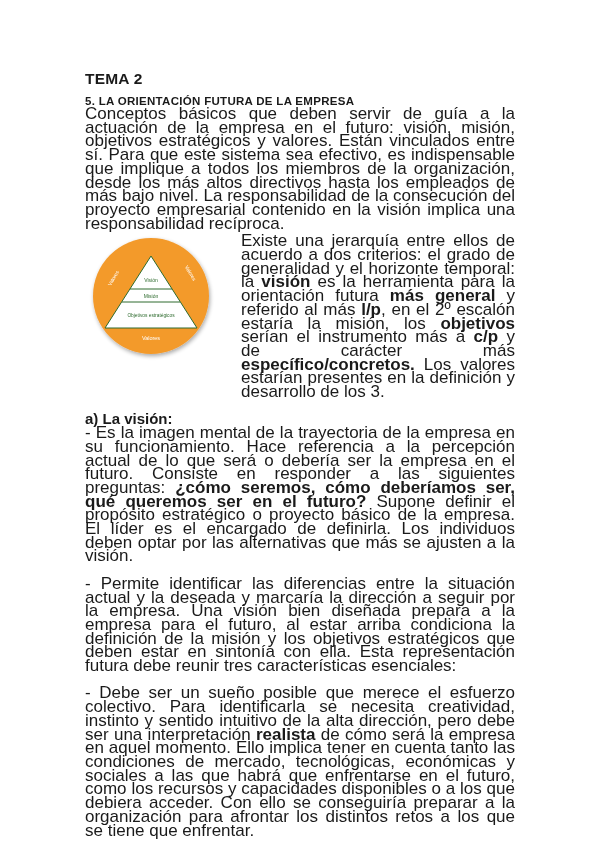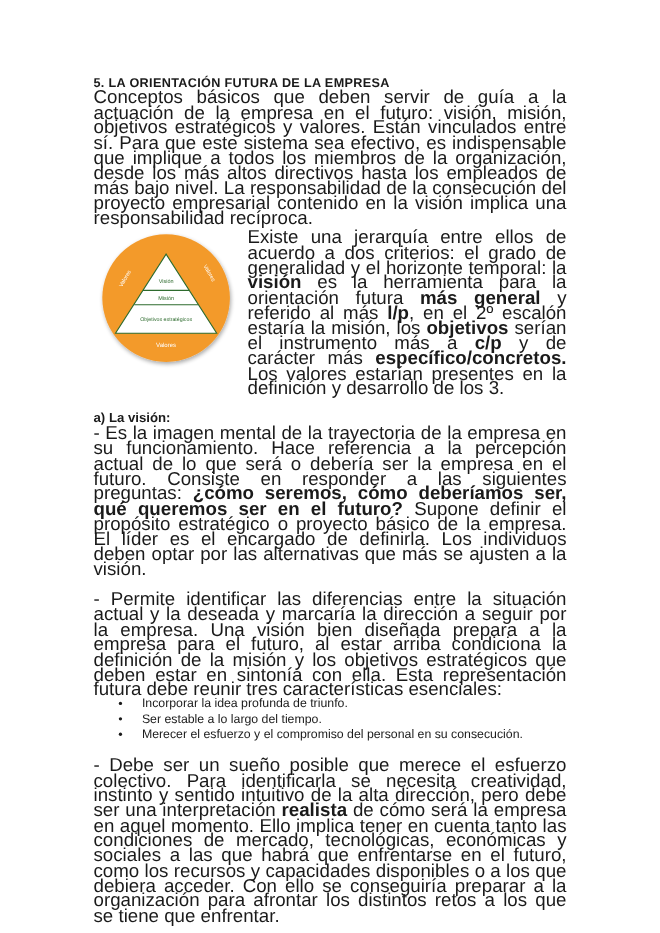"TEMA 2" div.tema { html: none -> <div>TEMA 2</div> }
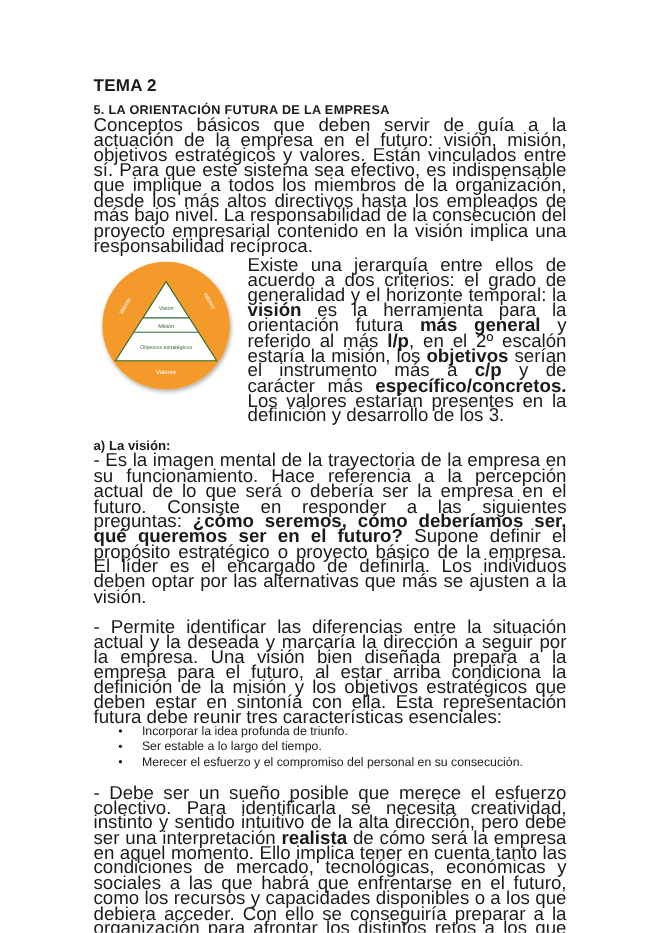"Existe una jerarquía entre ellos" .float-text { margin-left: none -> 16px }
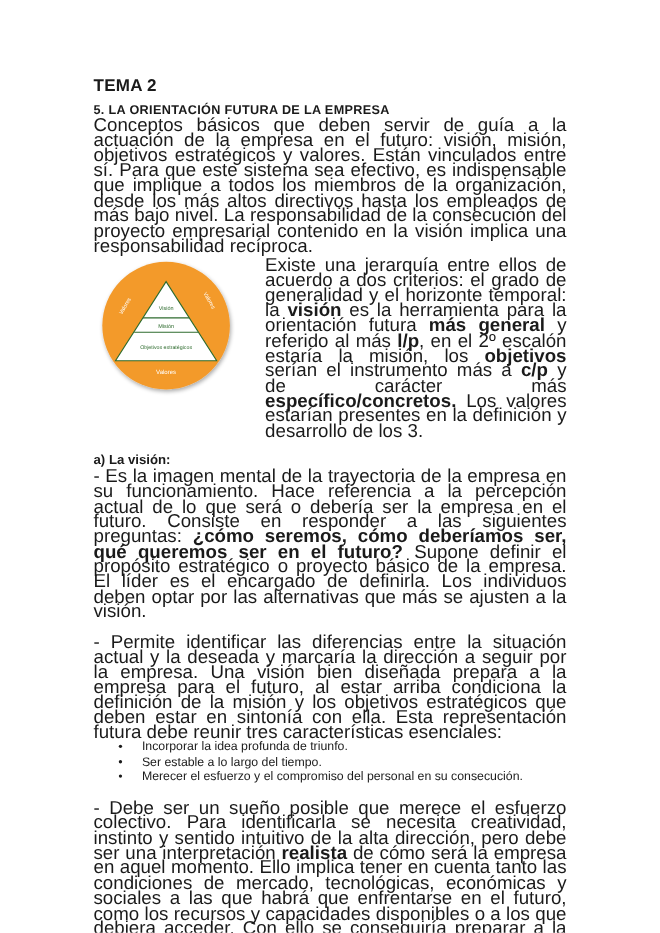"a) La visión:" .sub { font-size: 12px -> 15px }
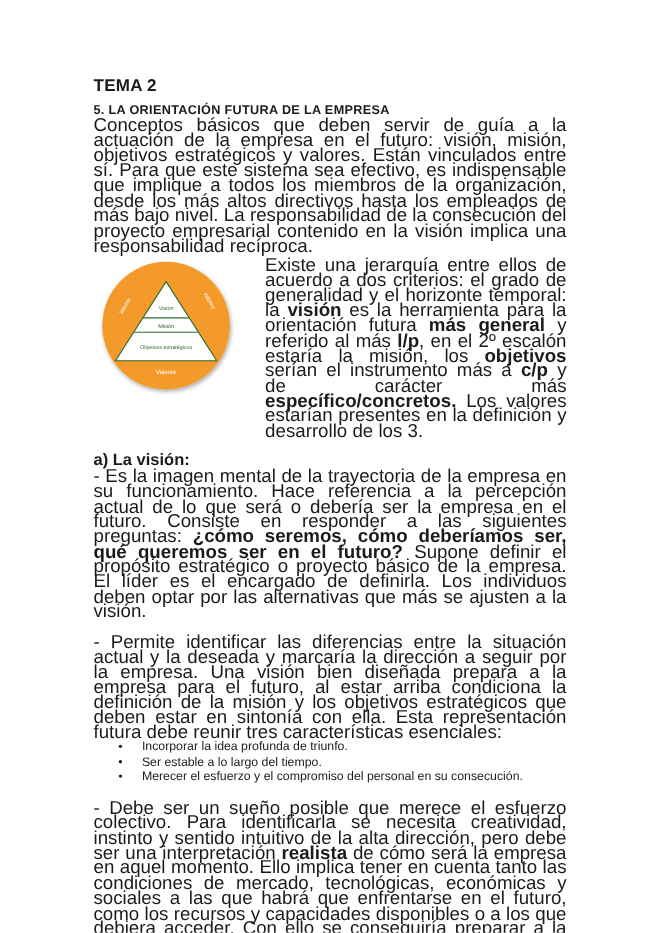"Incorporar la idea profunda de" ul { html: <ul> <li>Incorporar la idea profunda de triunfo.</li> <li>Ser estable a lo largo del tiempo.</li> <li>Merecer el esfuerzo y el compromiso del personal en su consecución.</li> </ul> -> none }
